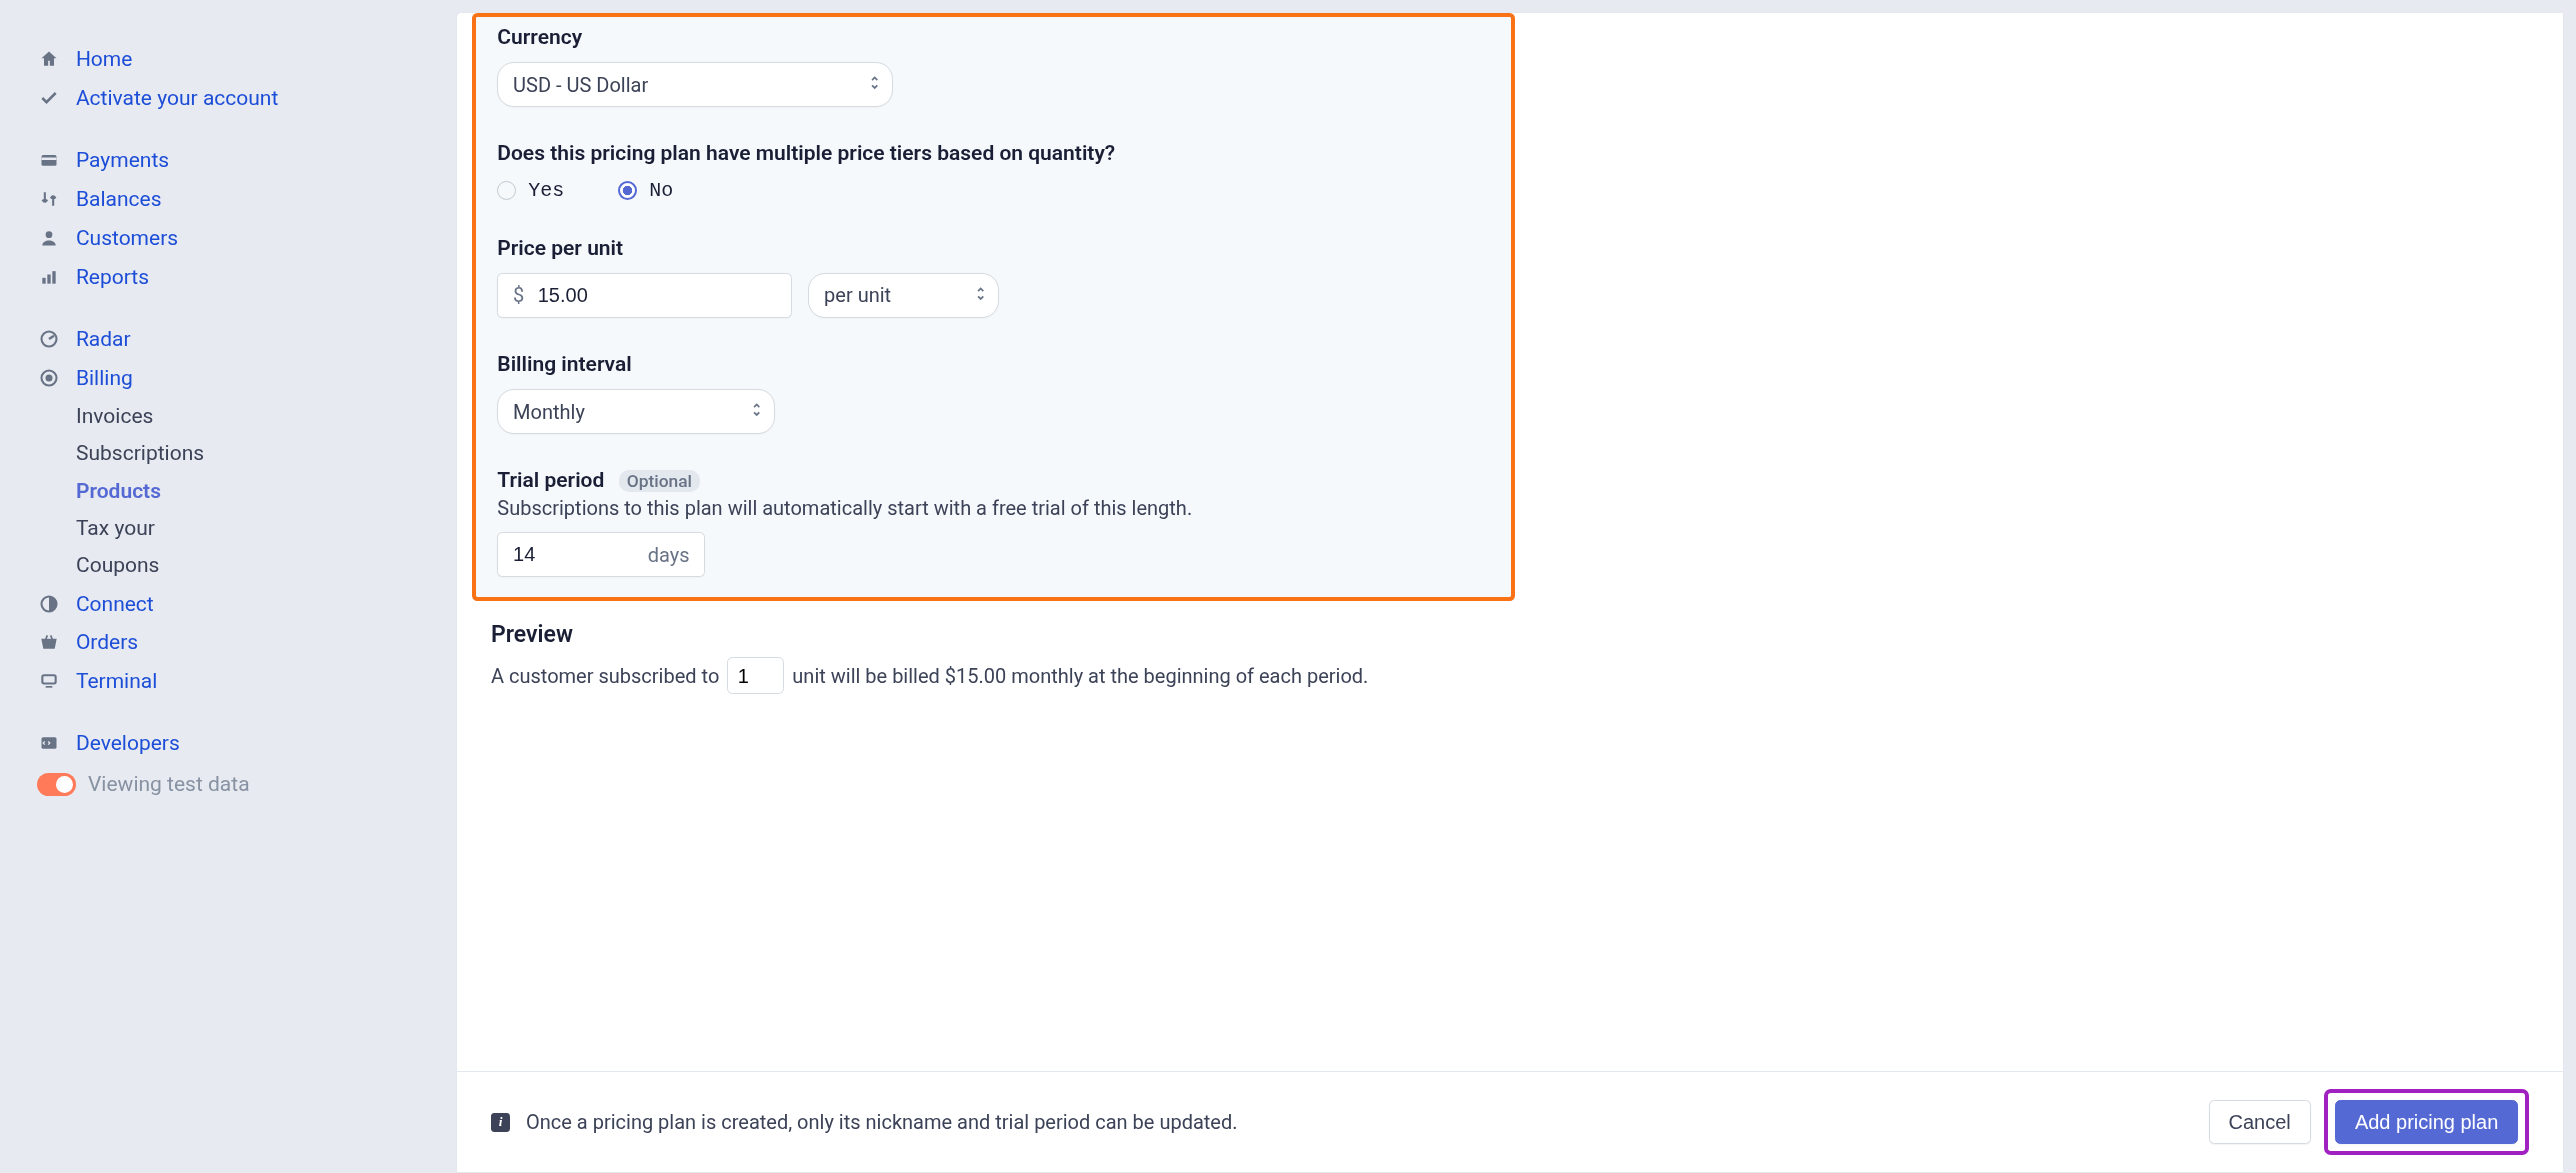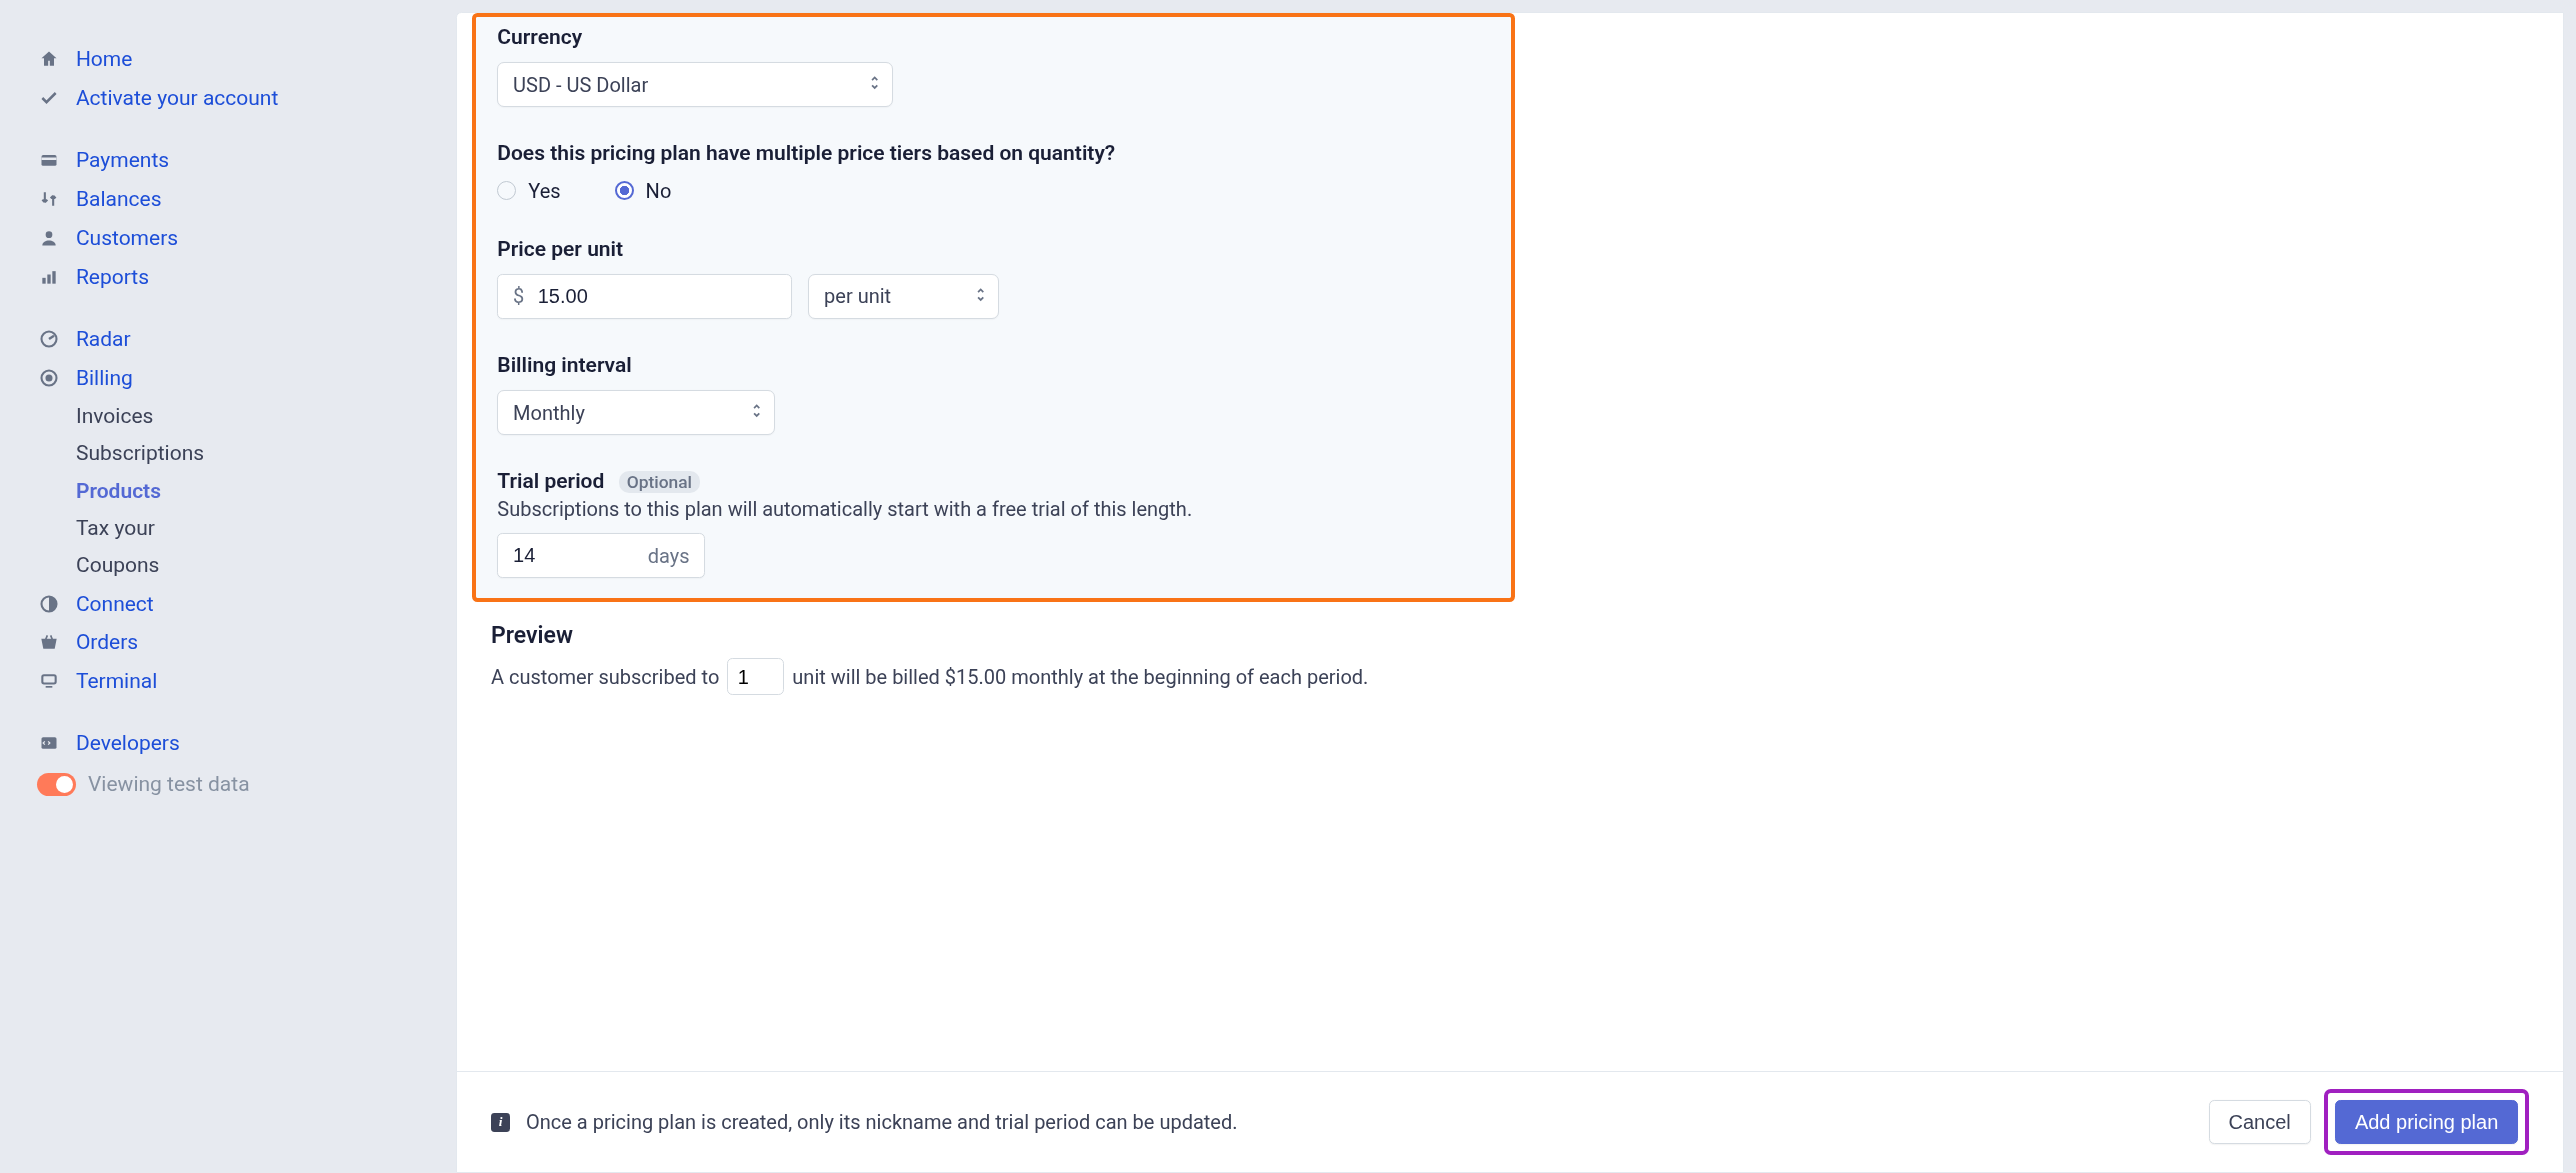"USD - US Dollar" .select-box { border-radius: 7px -> 17px }
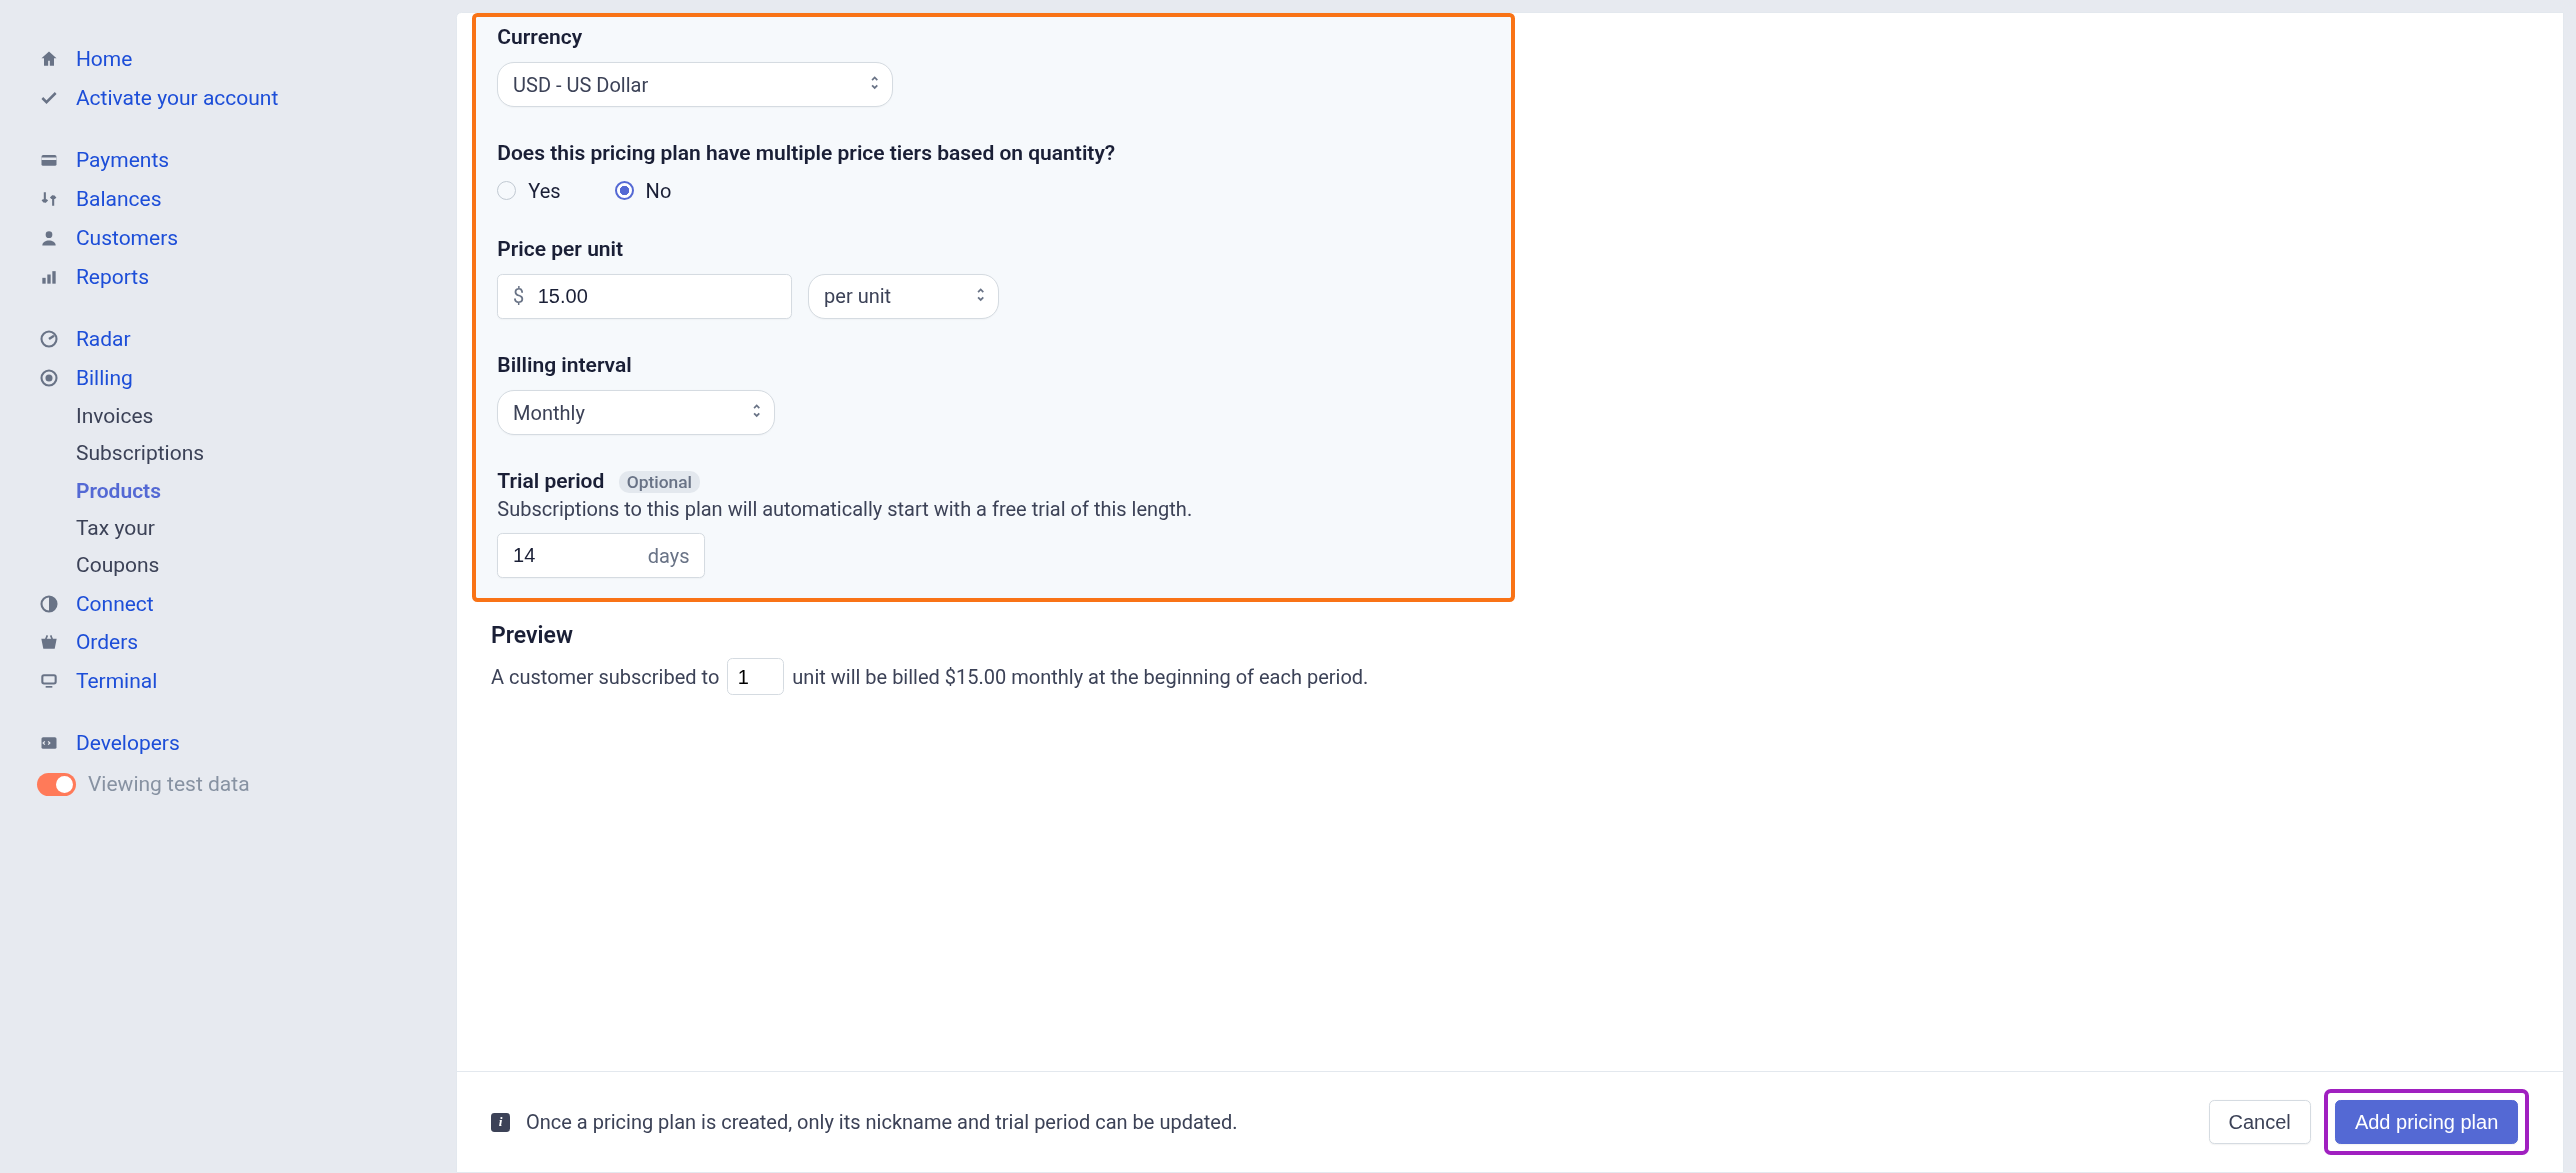"Yes" .radio-opt { font-family: none -> Liberation Mono, monospace }
